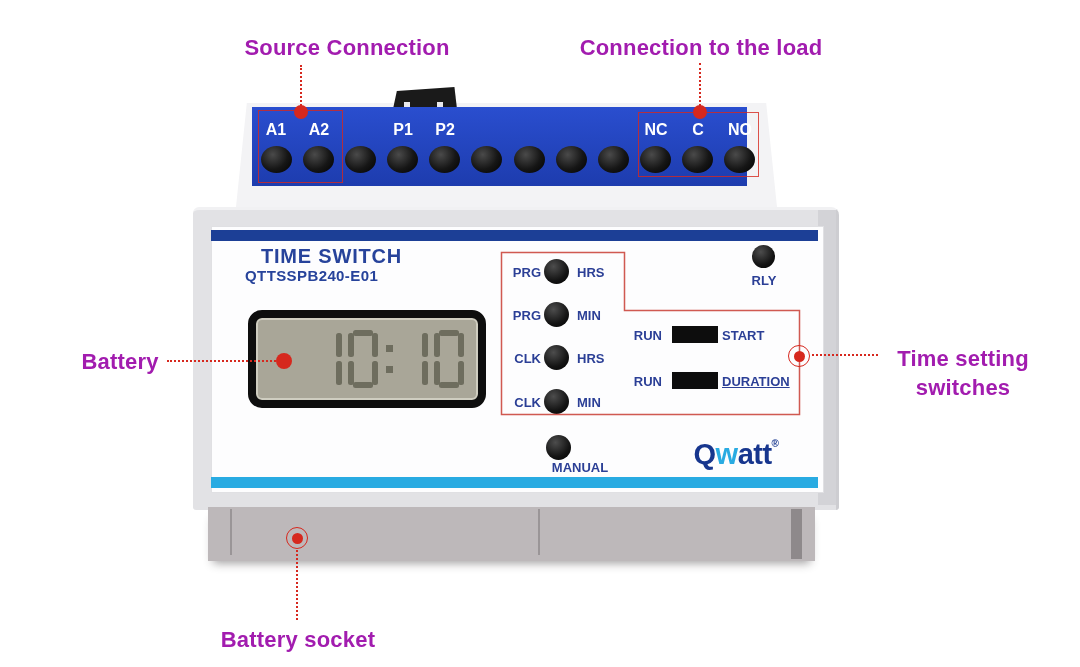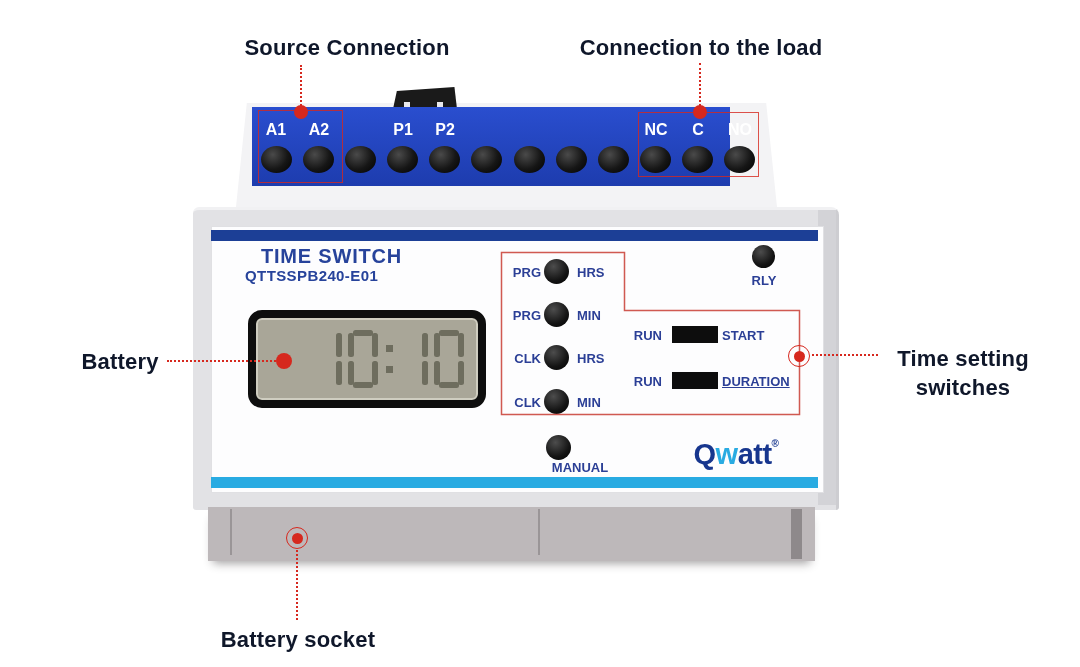"Source Connection" .callout { color: #0f172a -> #a21caf }
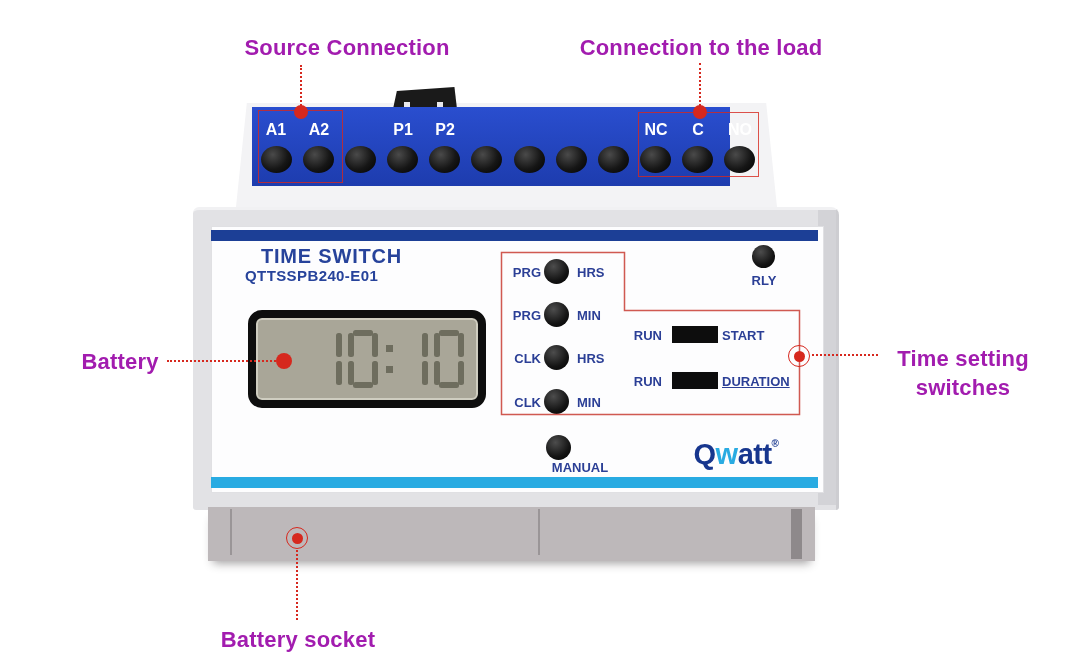"A1" .tstrip { padding-left: none -> 17px }
